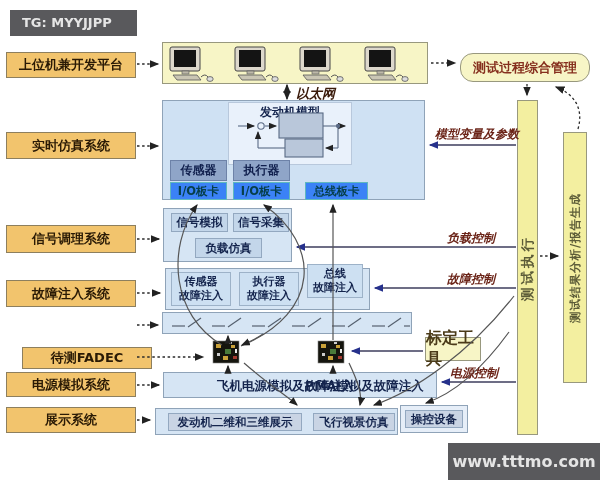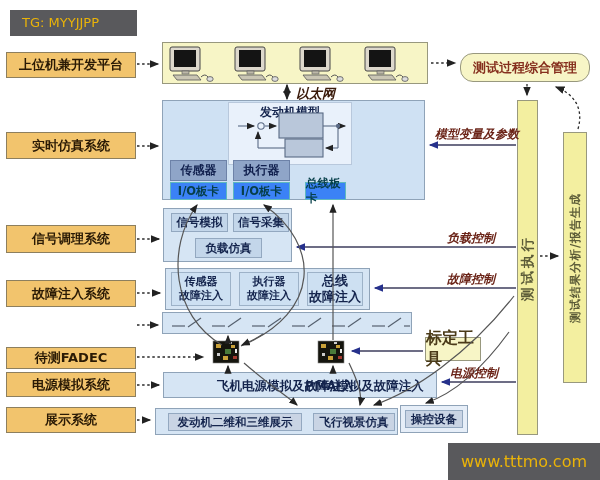"TG: MYYJJPP" .badge { color: #eab308 -> #e5e5e5; font-weight: none -> bold }
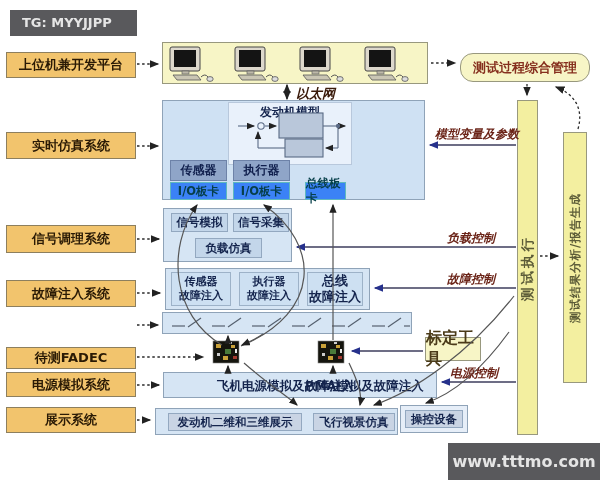"总线板卡" div.abs { width: 41px -> 63px }
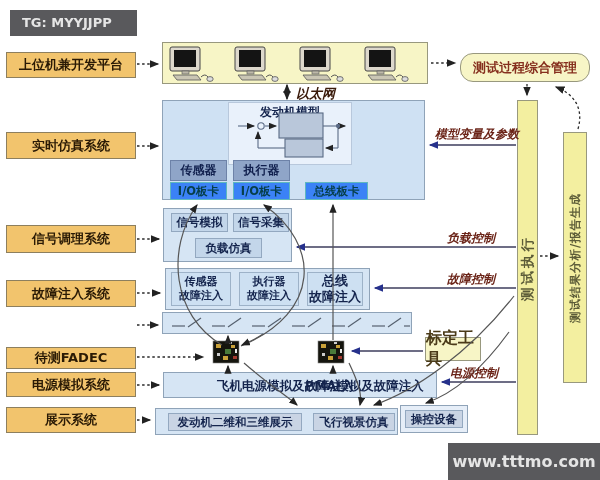"总线" div.abs { font-size: 13px -> 11px; top: 272px -> 264px }
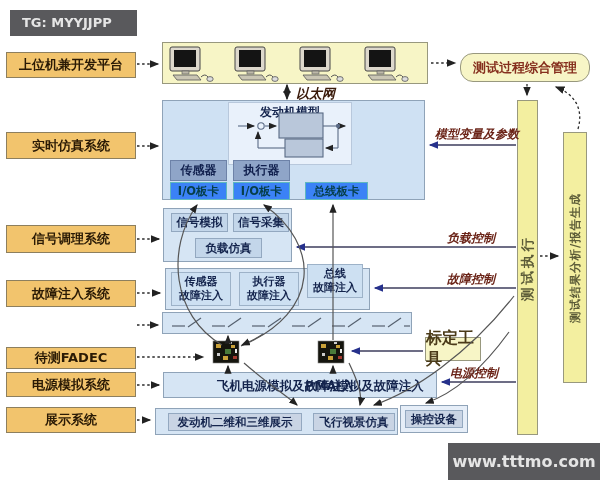"待测FADEC" div.abs { margin-left: none -> 16px }
